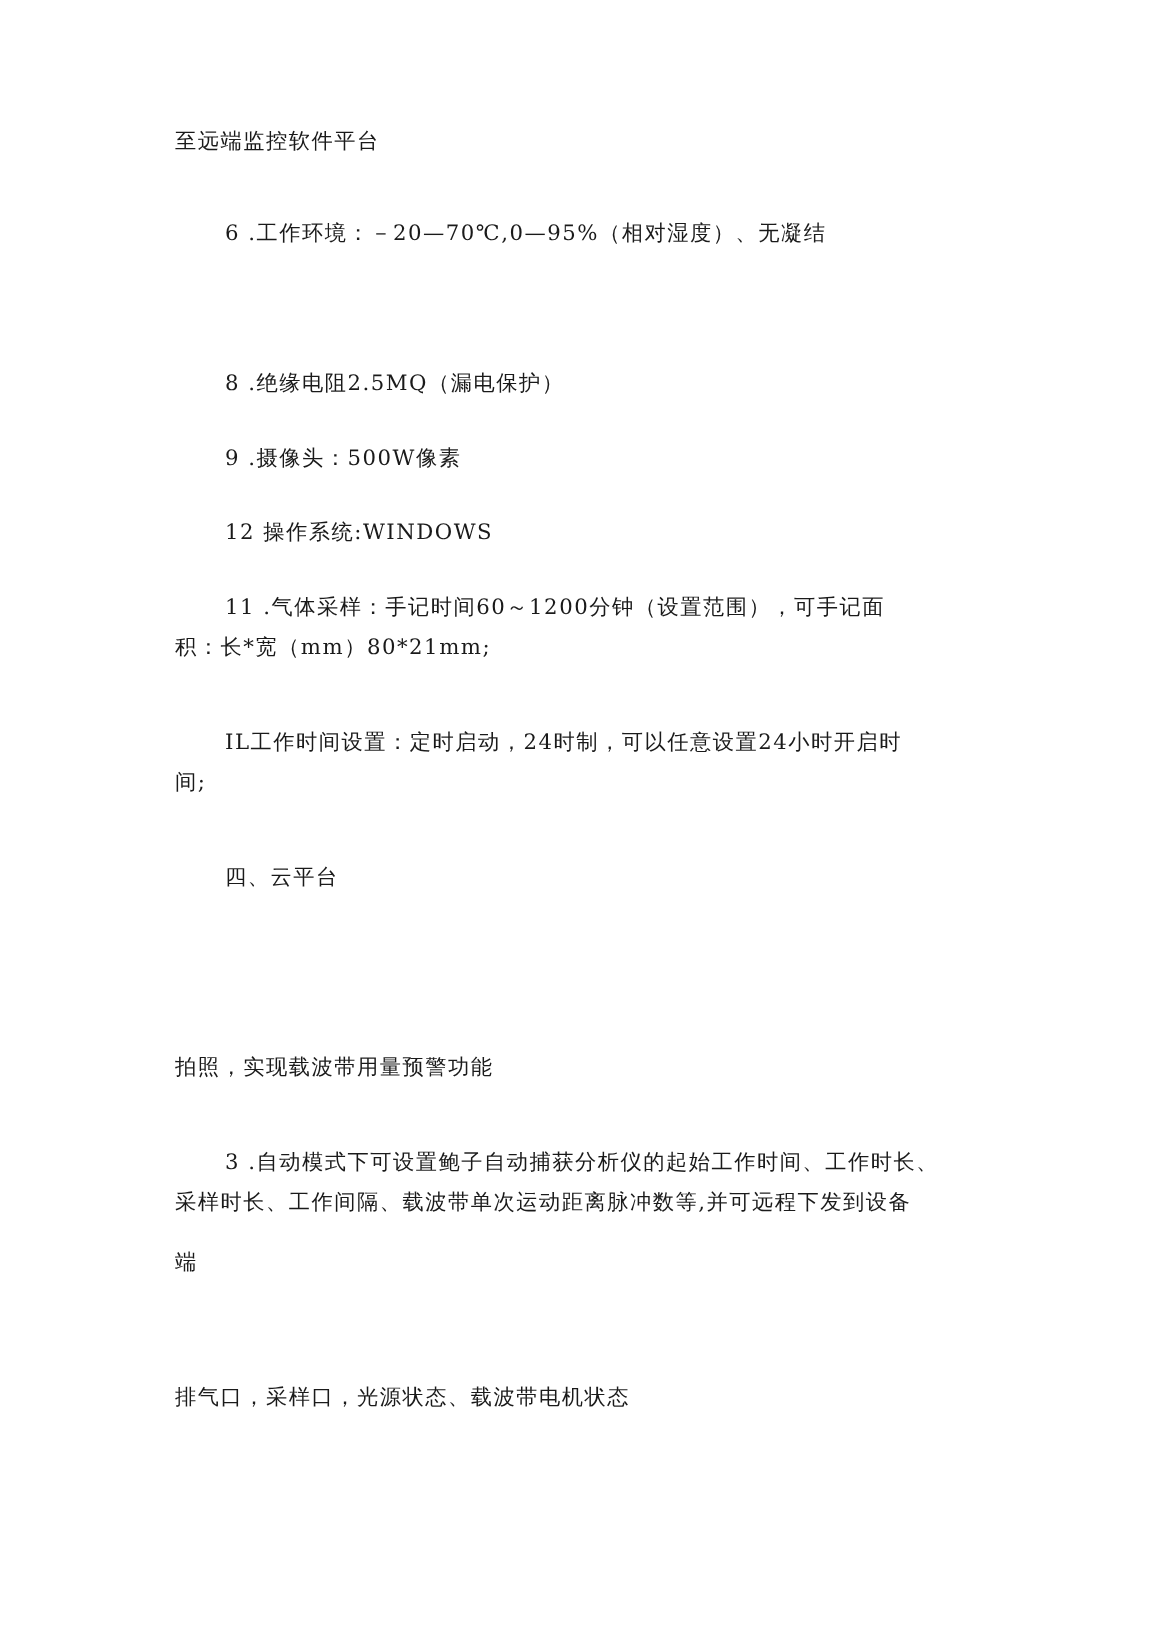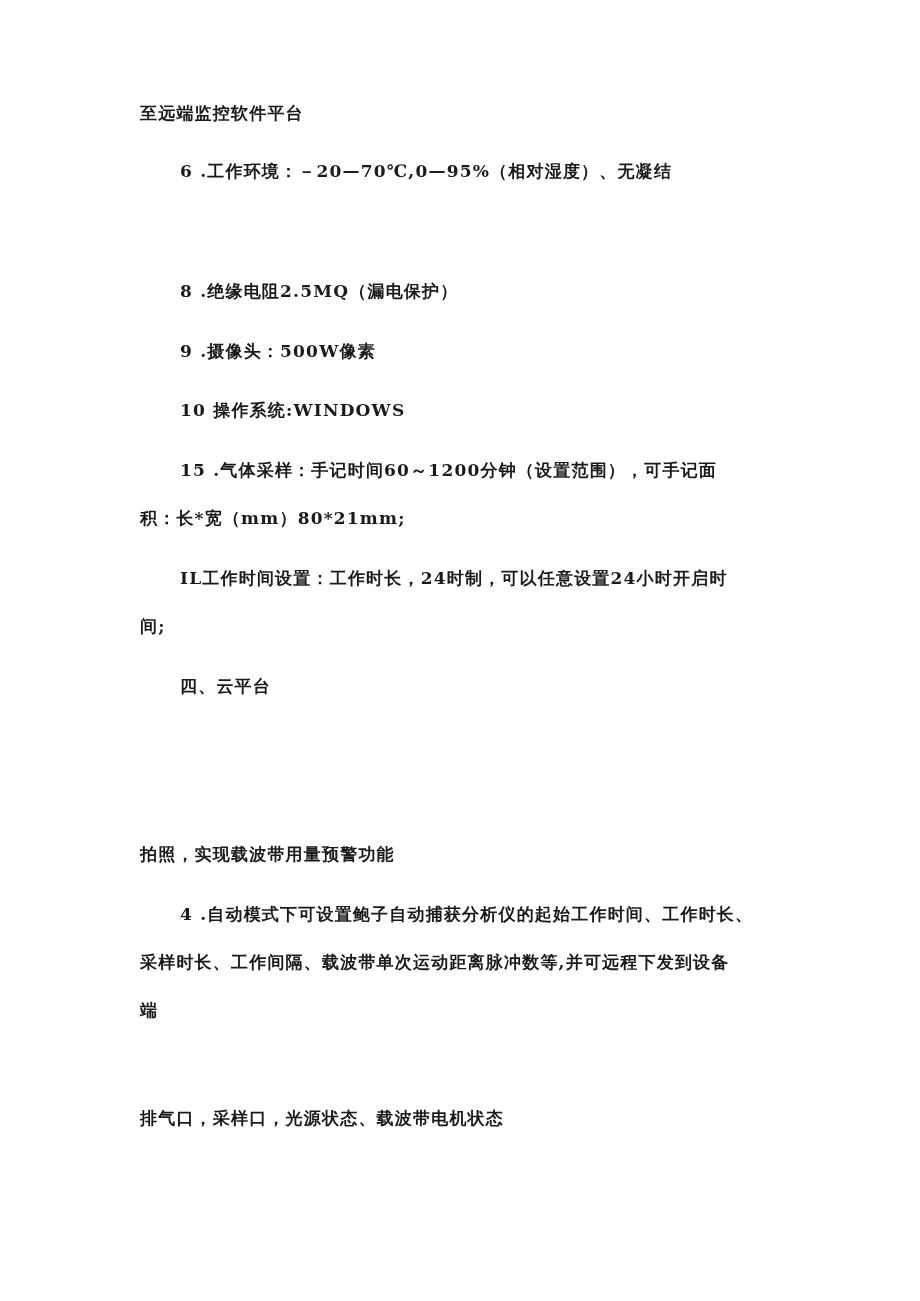"至远端监控软件平台" .page { font-weight: bold -> none }
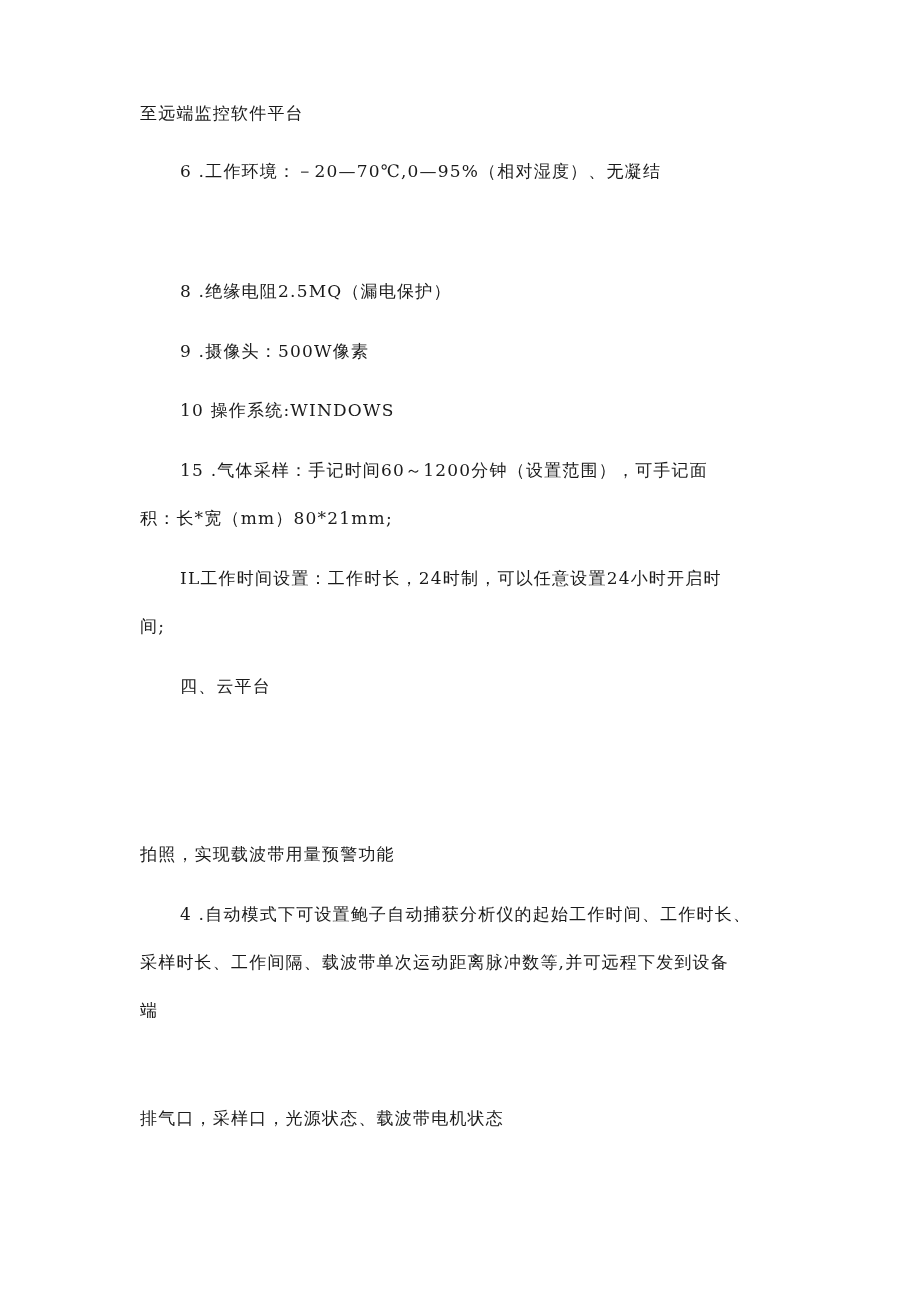"6 .工作环境：－20—70℃,0—95%（相对湿度）、无凝结" .indent { margin-top: none -> 16px }
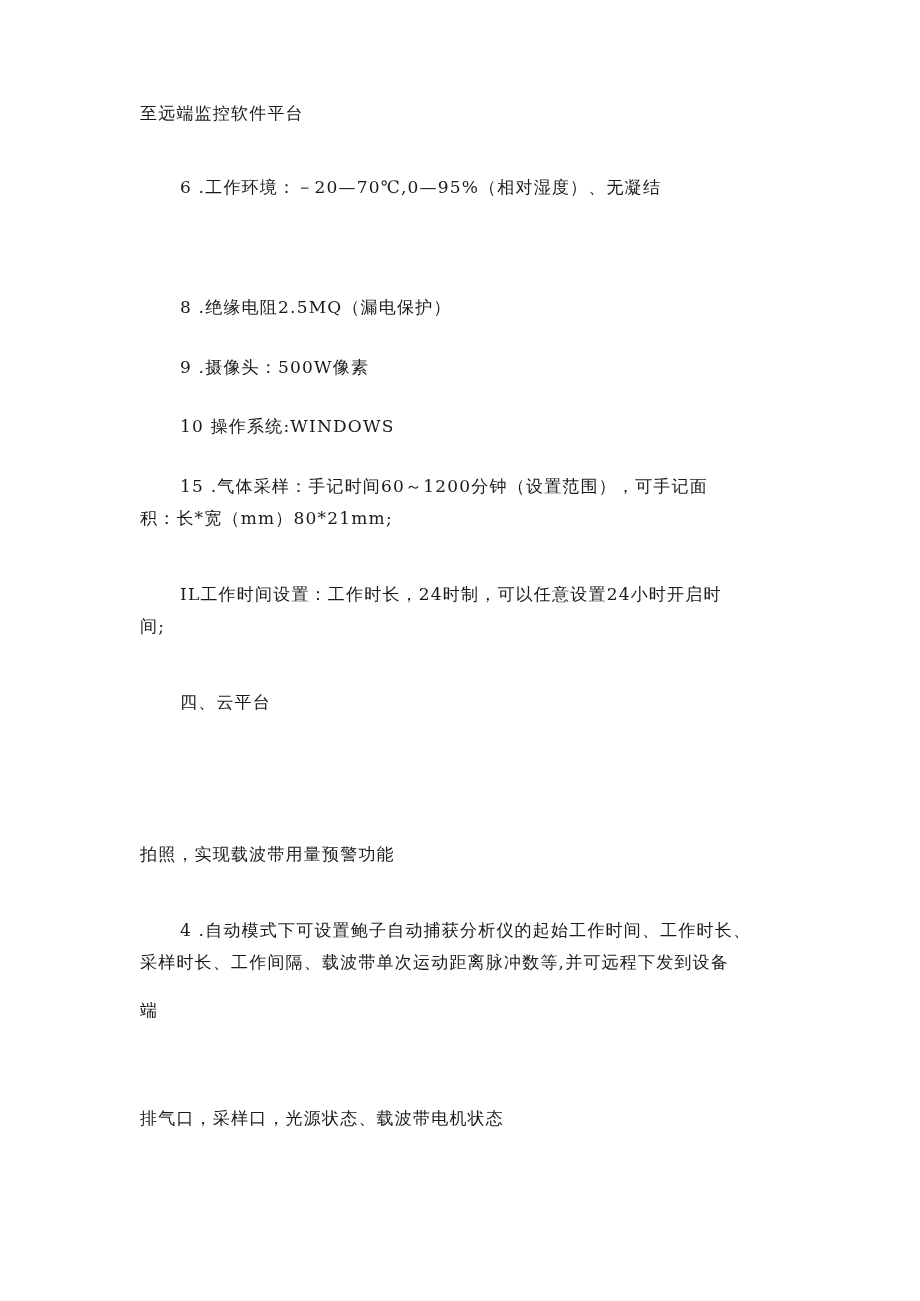"10 操作系统:WINDOWS" div.line { text: 10 -> 12 }
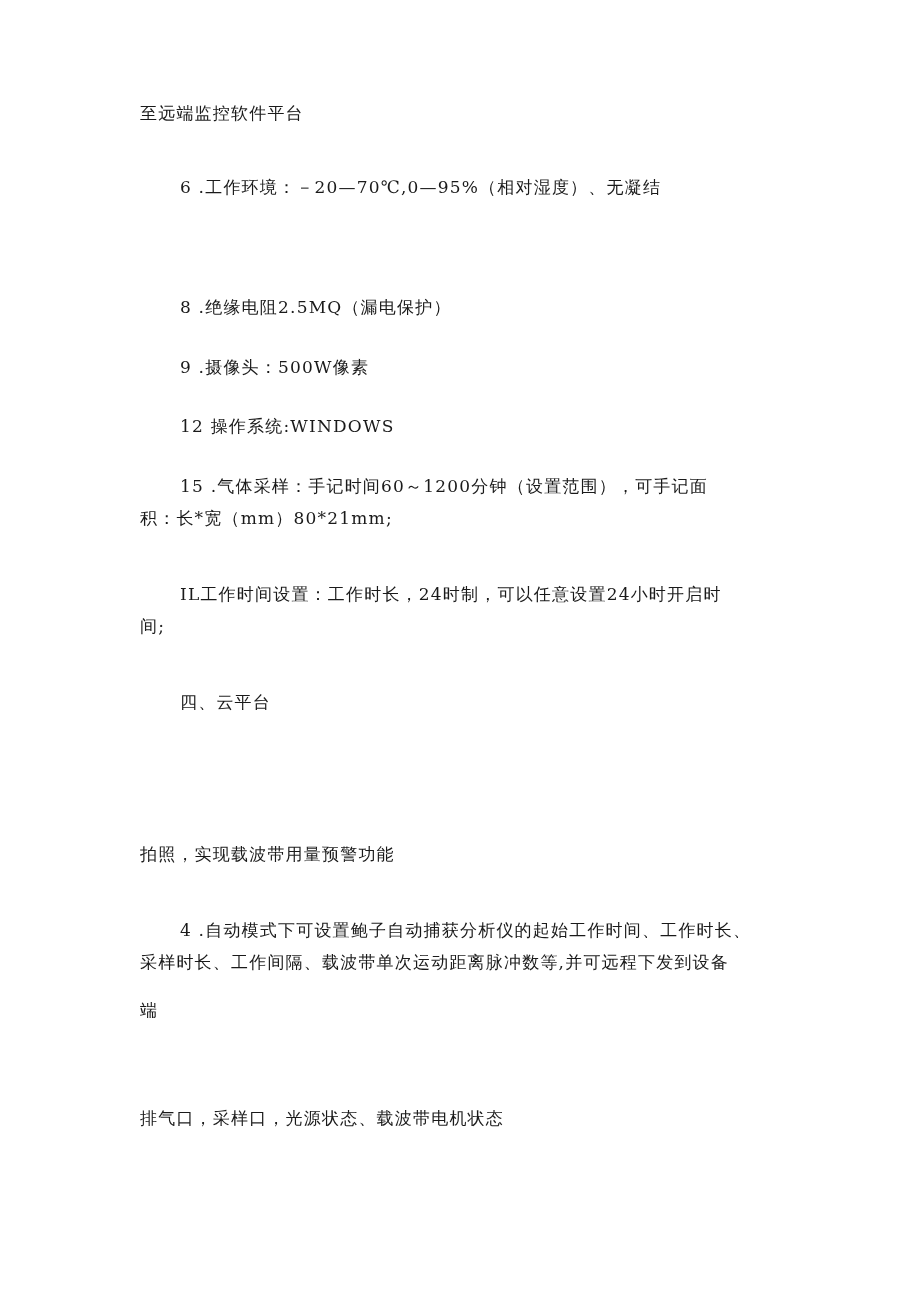"15 .气体采样：手记时间60～1200分钟（设置范围），可手记面" div.line { text: 15 -> 11 }
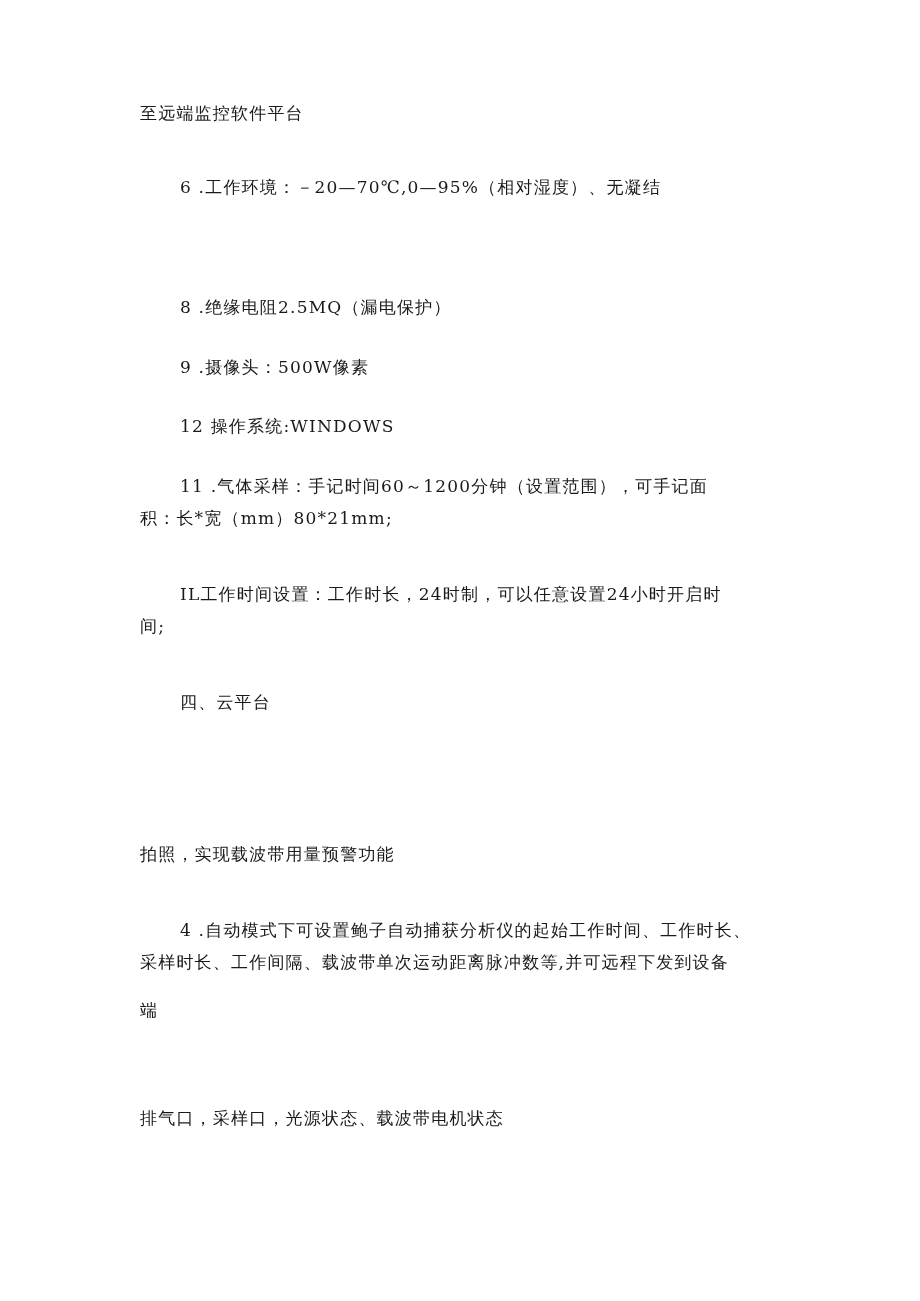"IL工作时间设置：工作时长，24时制，可以任意设置24小时开启时" div.line { text: 工作时长 -> 定时启动 }
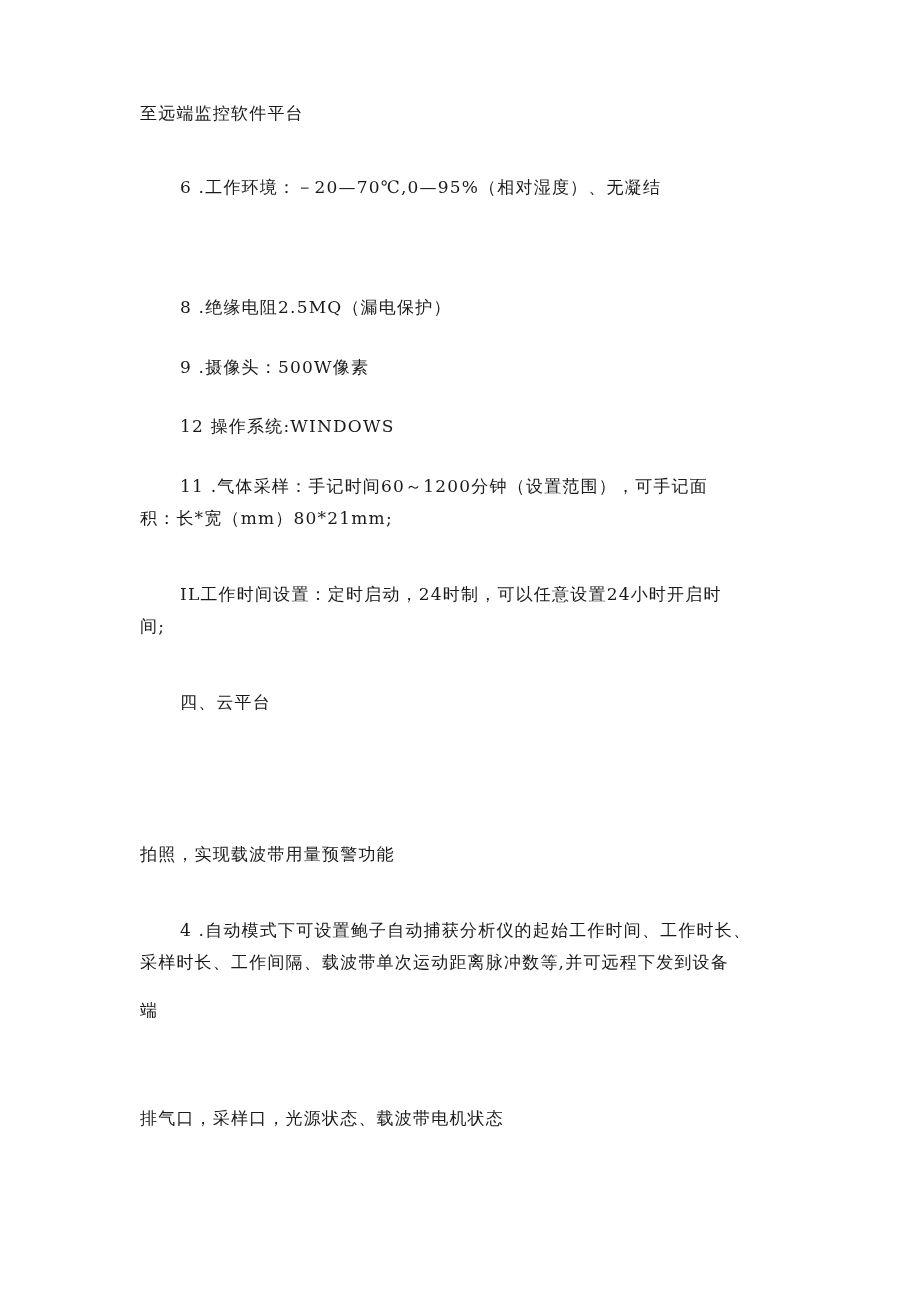"4 .自动模式下可设置鲍子自动捕获分析仪的起始工作时间、工作时长、" div.line { text: 4 -> 3 }
